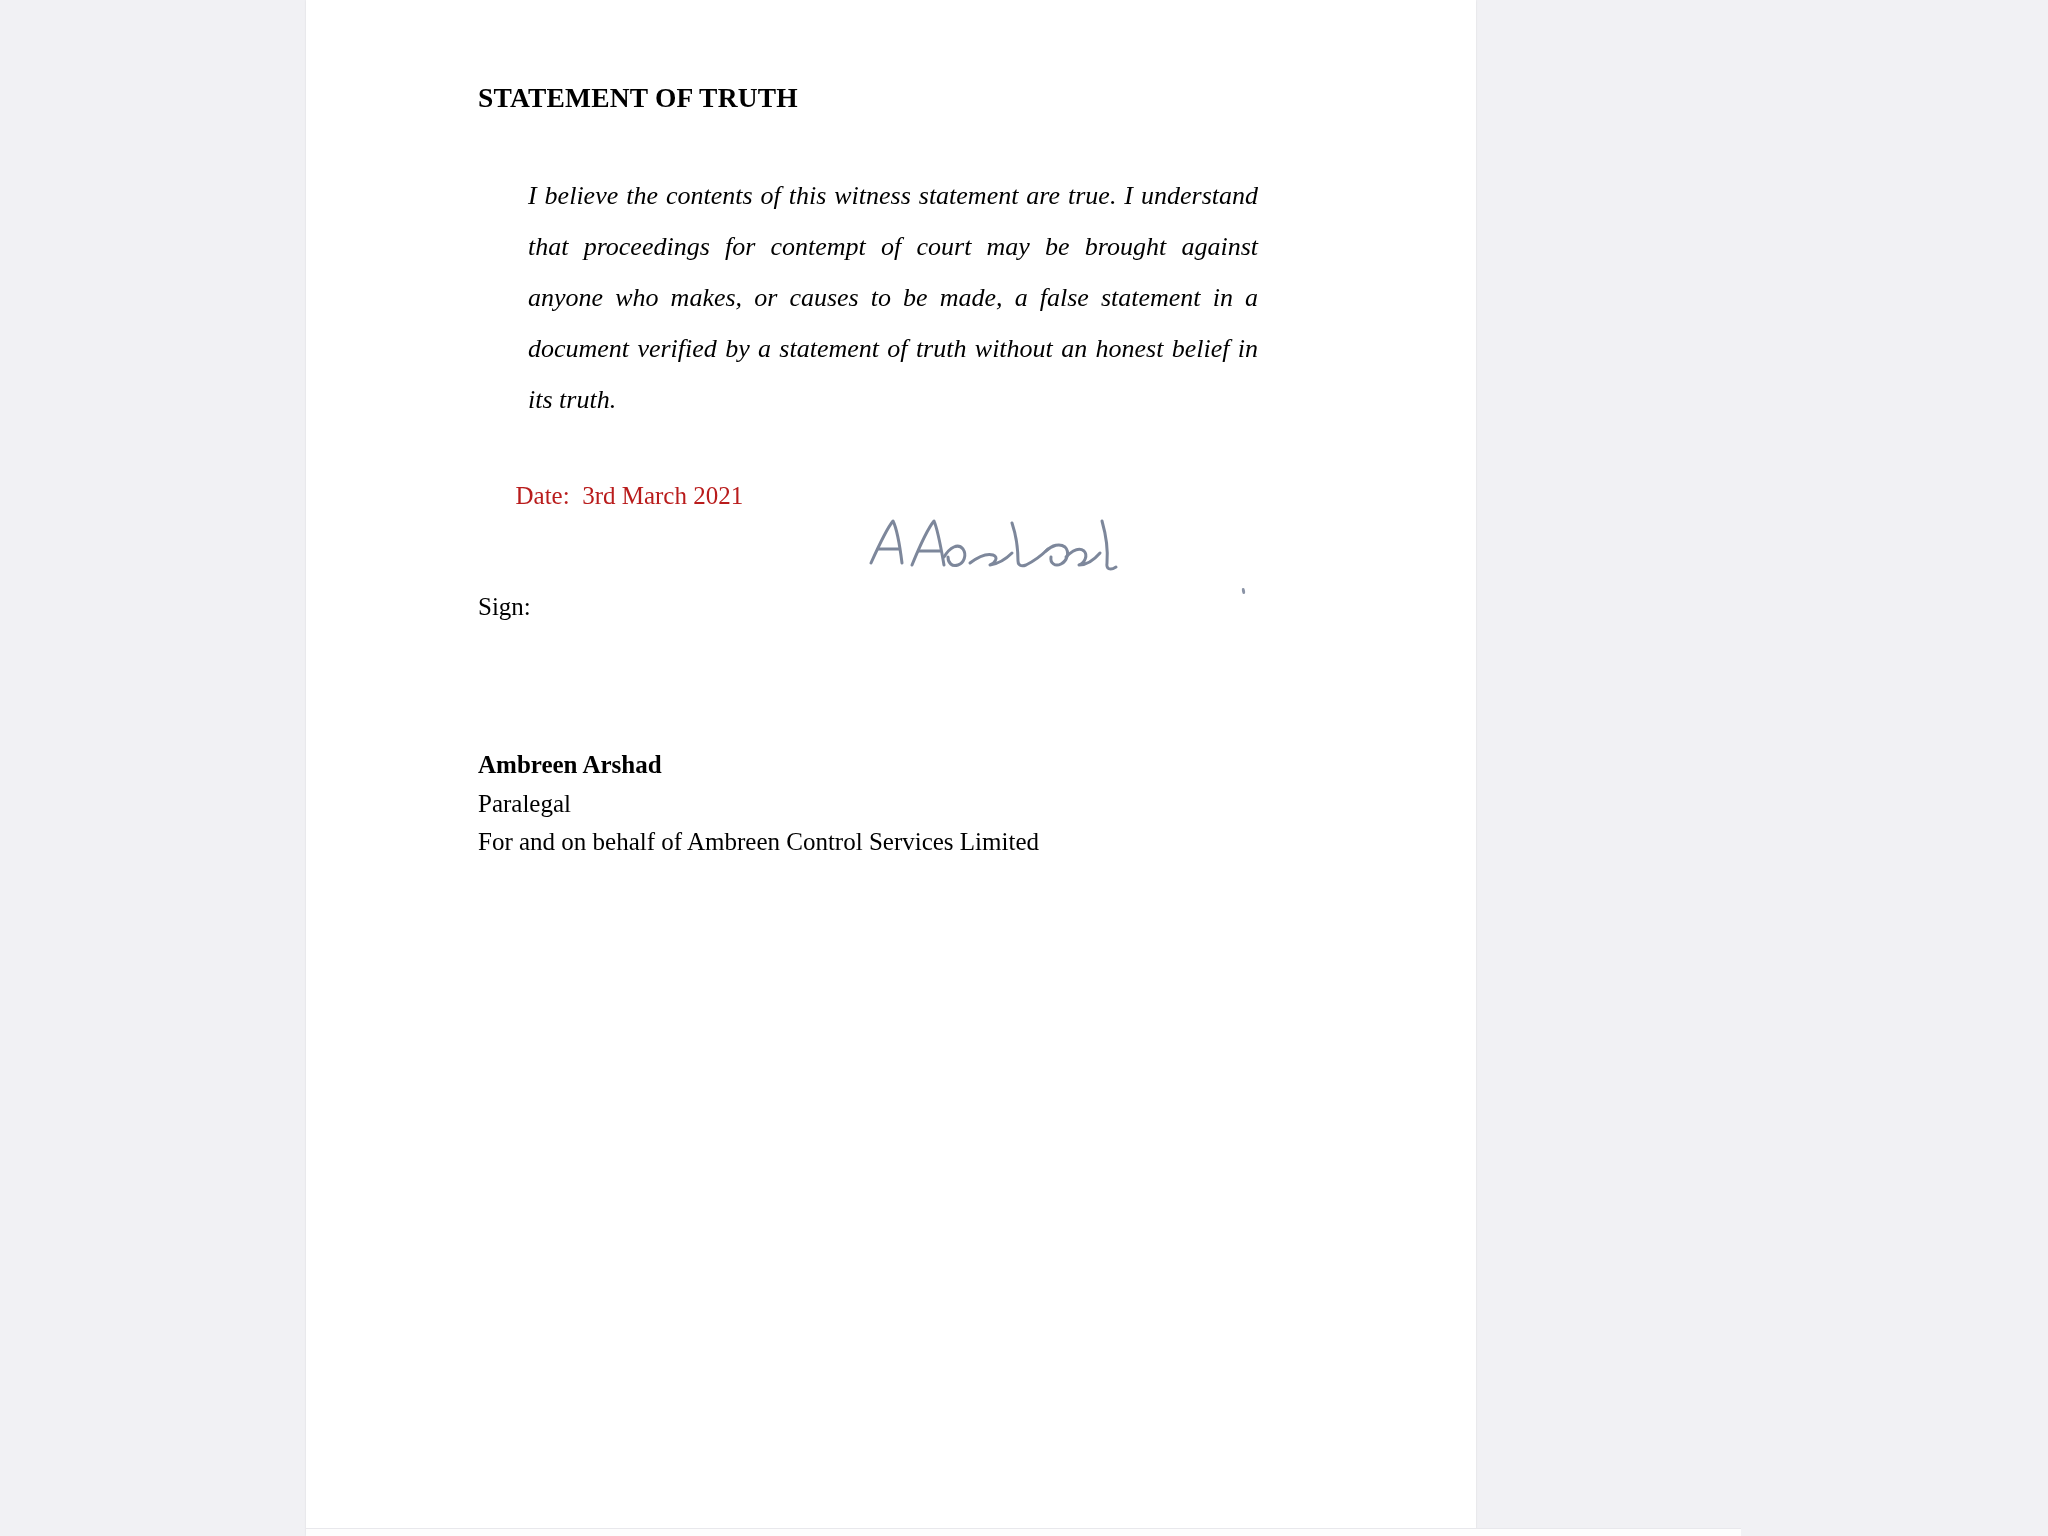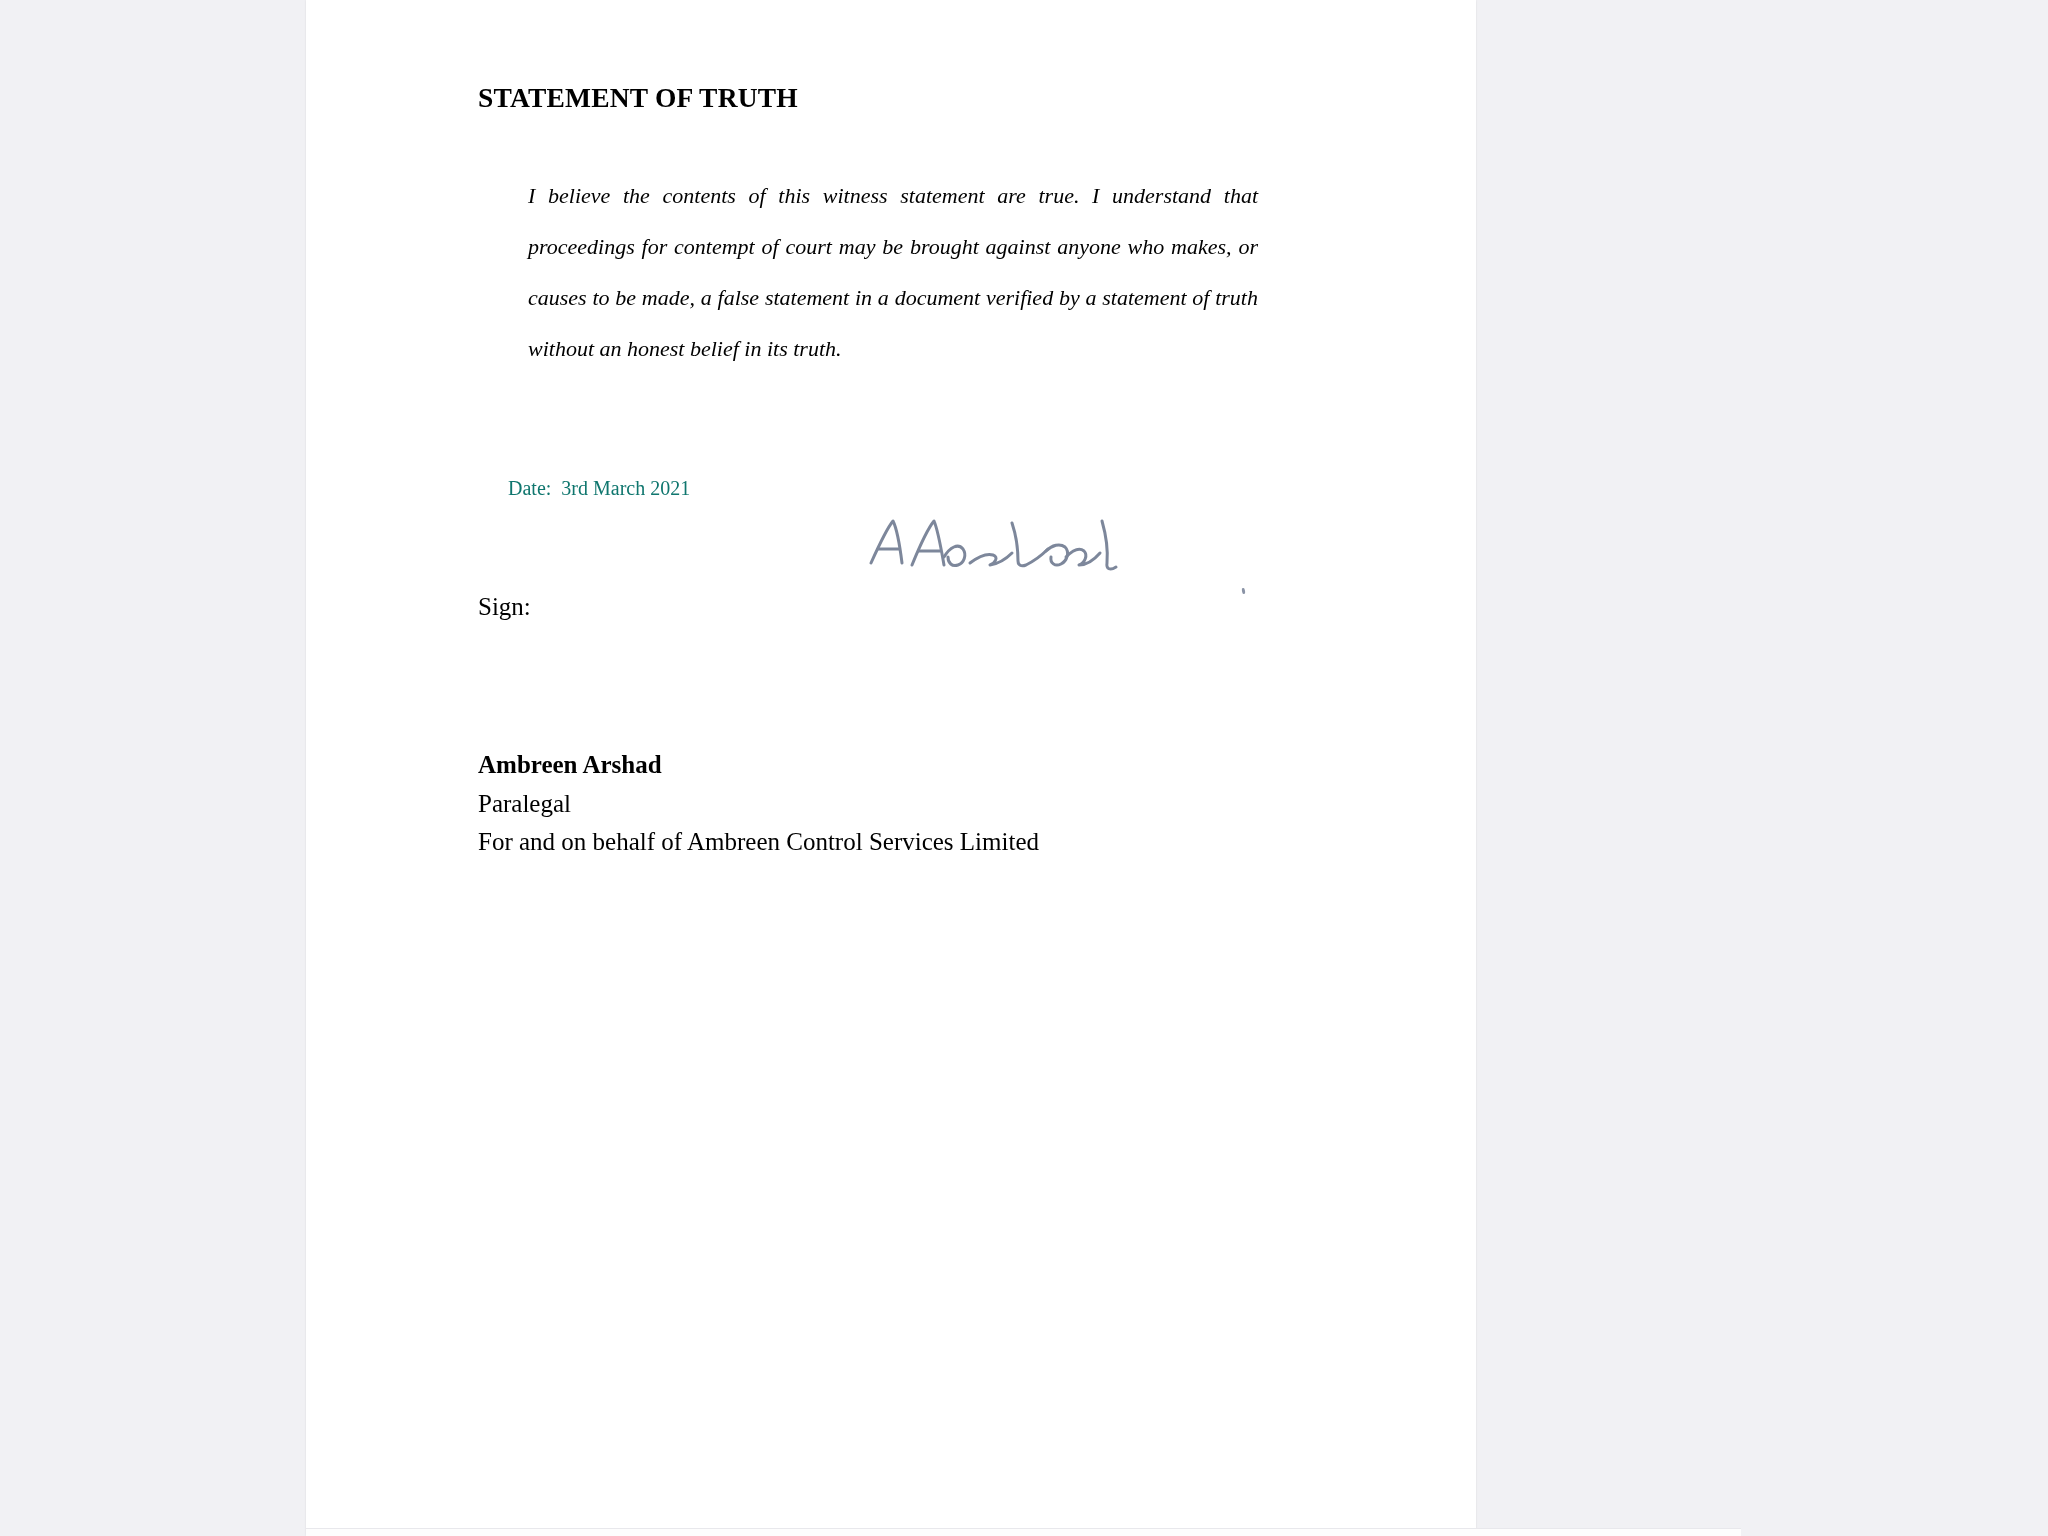"I believe the contents of" .statement-block { font-size: 22px -> 26px }
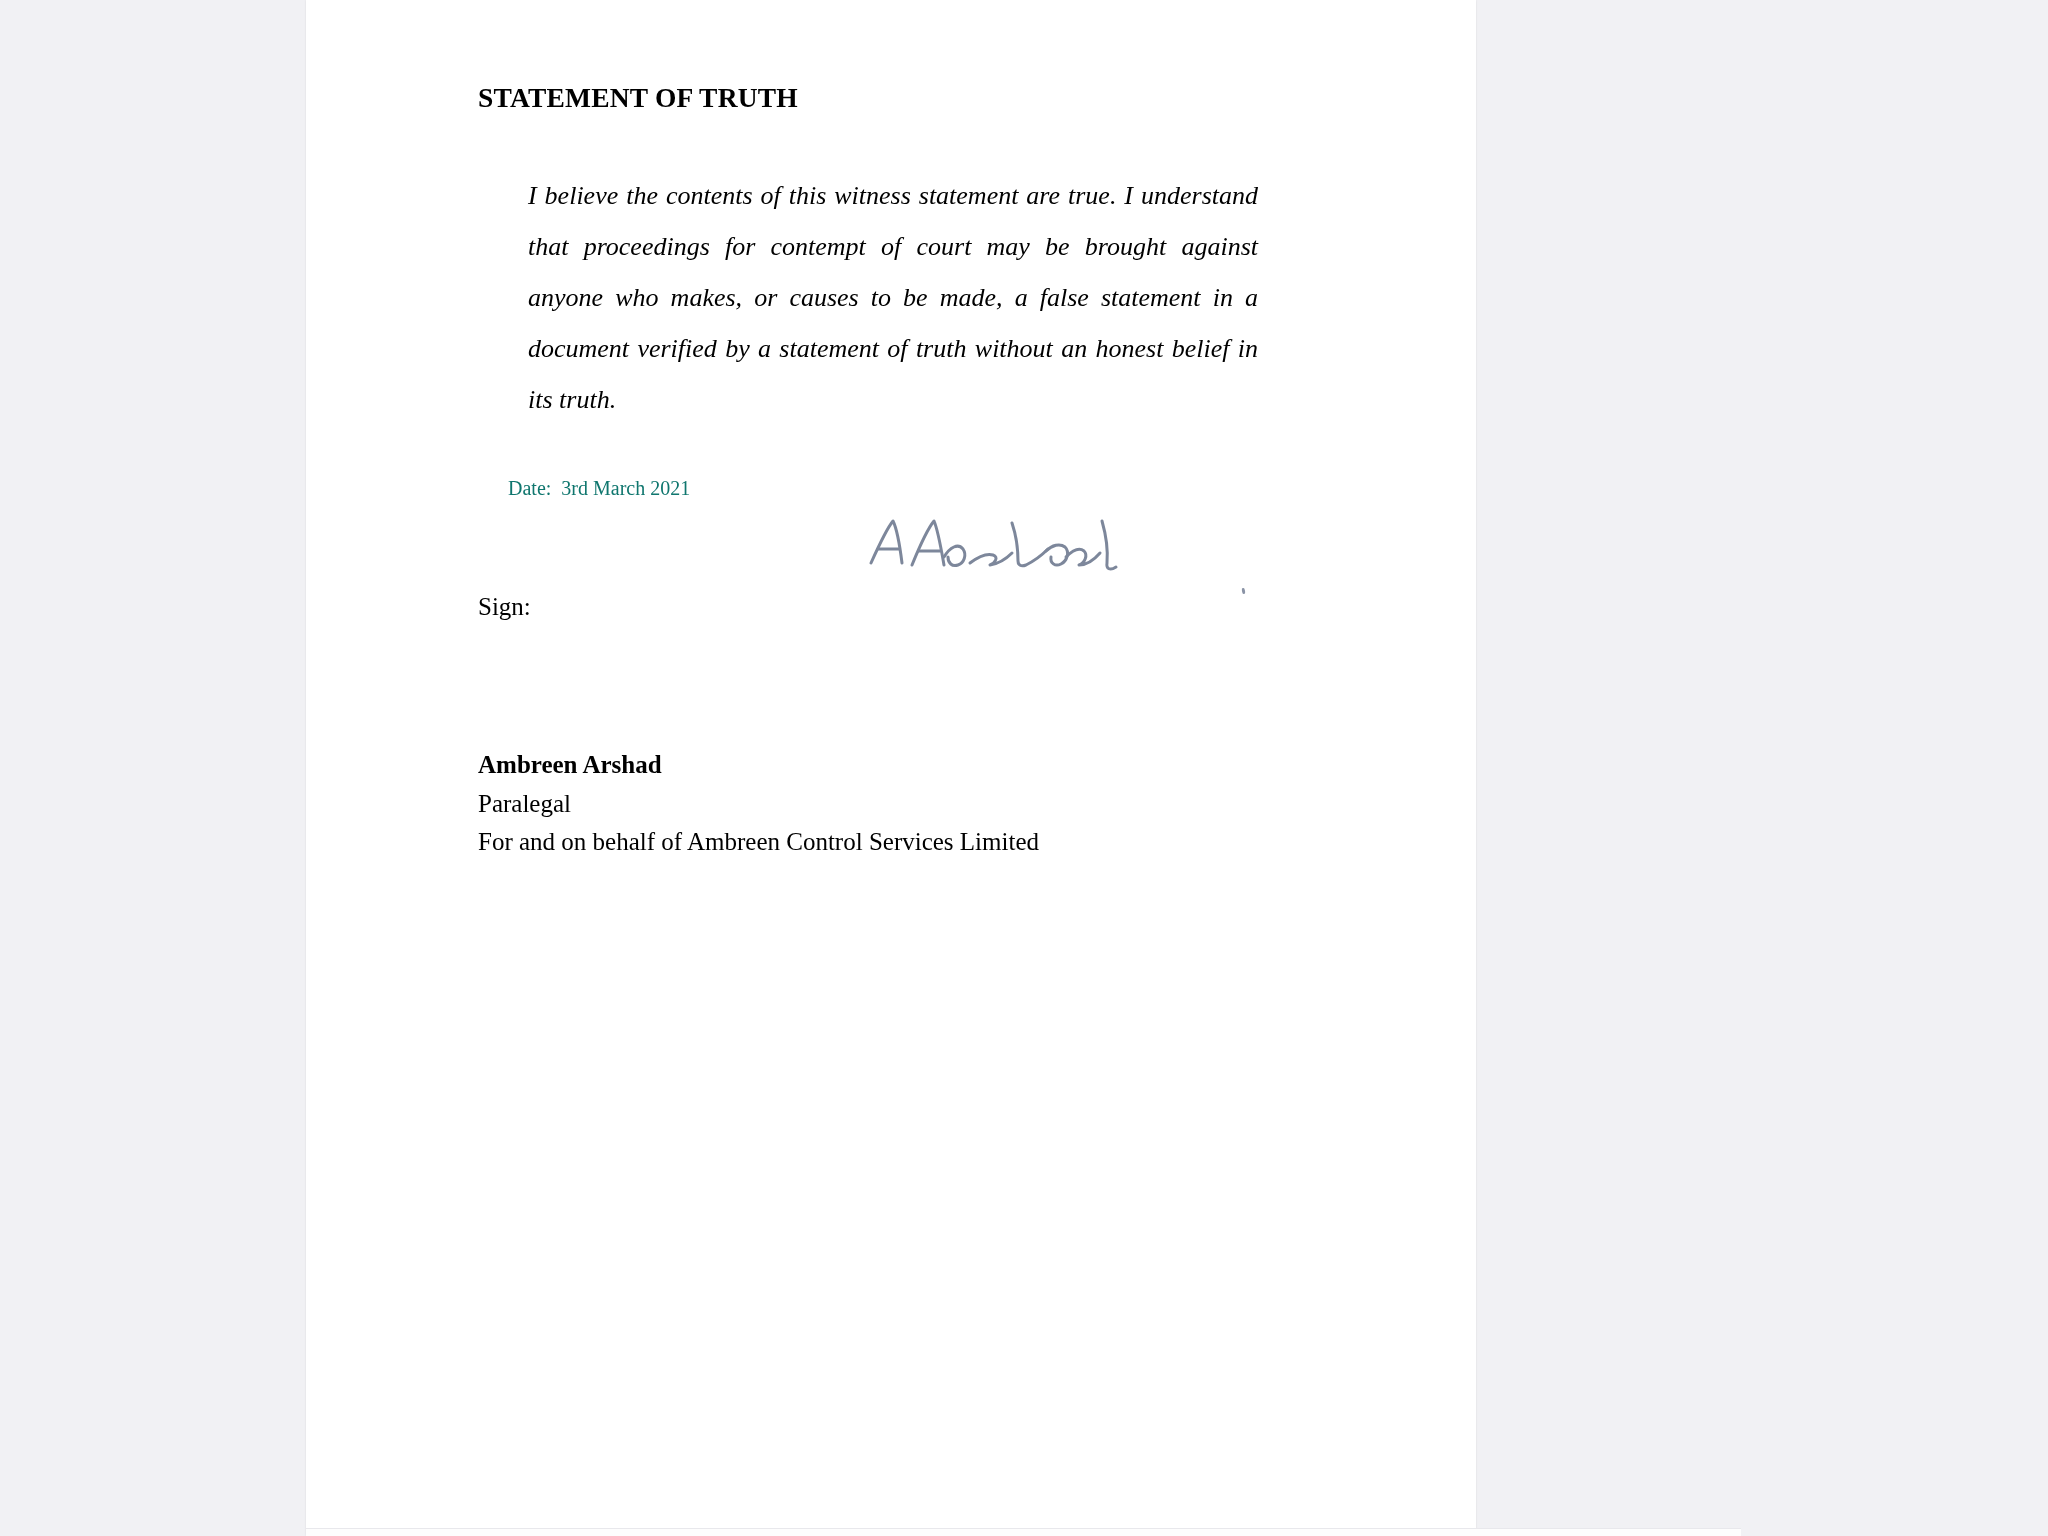"Date: 3rd March 2021" .date-line { color: #0f766e -> #b91c1c; font-size: 20px -> 25px }
